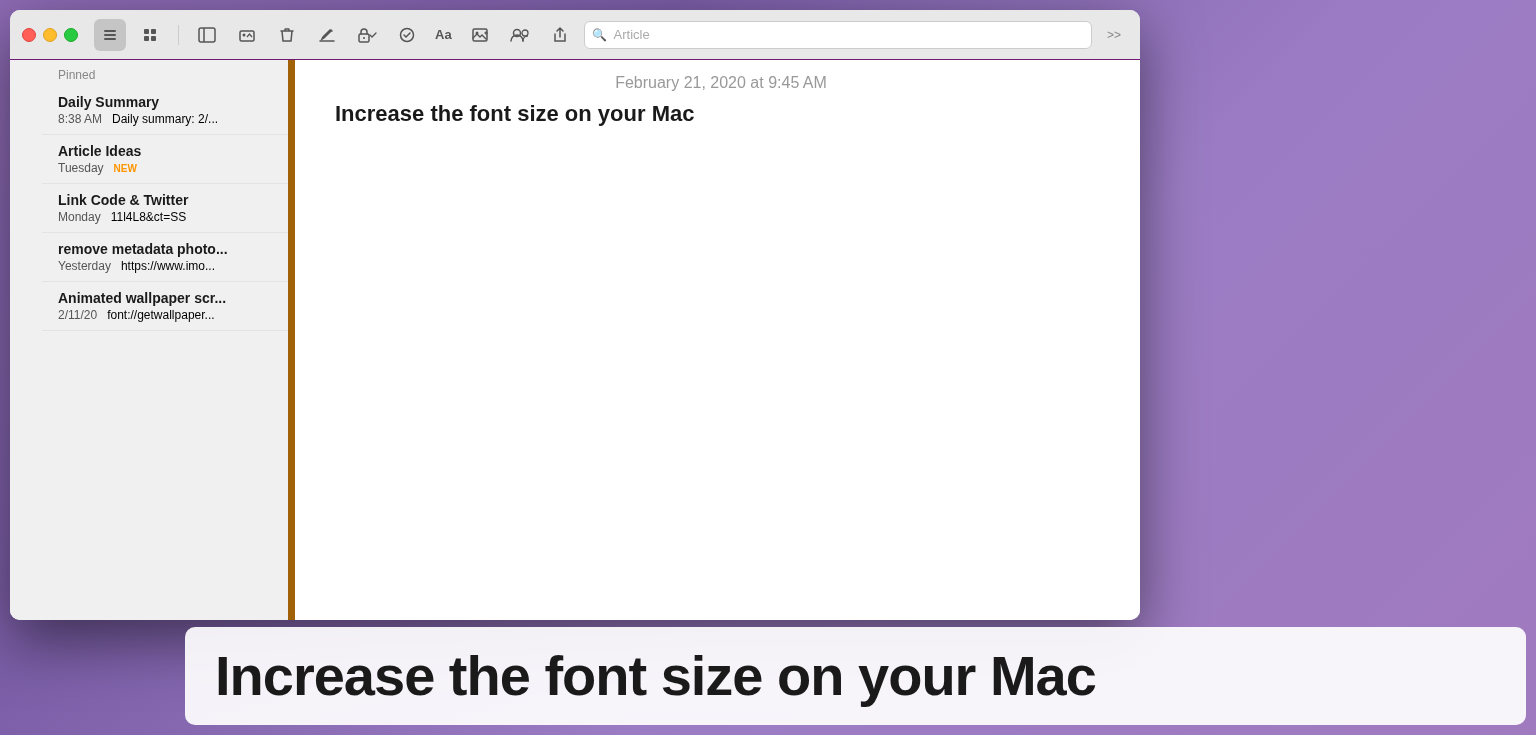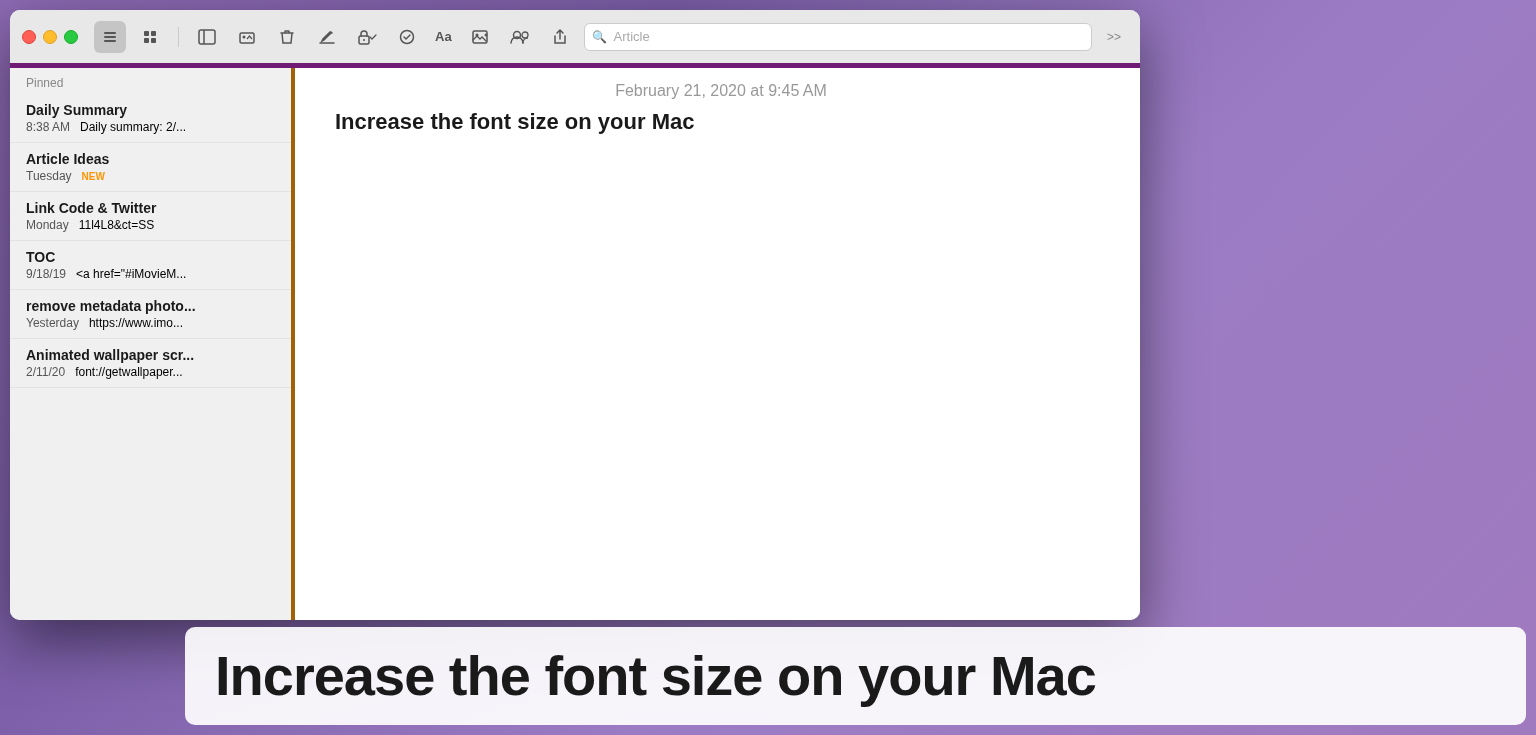"Aa" .titlebar { border-bottom: 5px solid #701a75 -> 1px solid #701a75; height: 58px -> 50px }
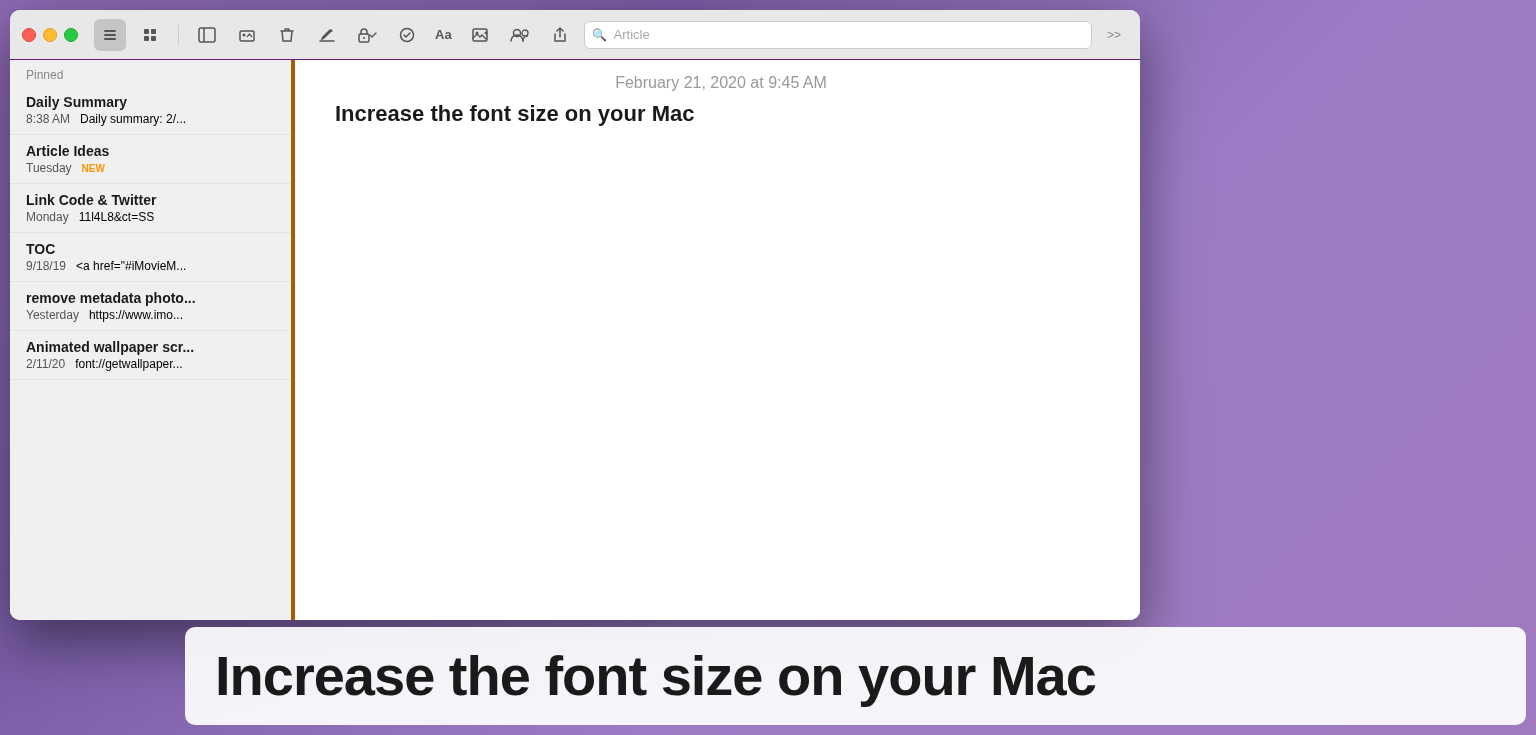"Pinned" .sidebar { border-right: 4px solid #a16207 -> 7px solid #a16207; padding-left: none -> 32px }
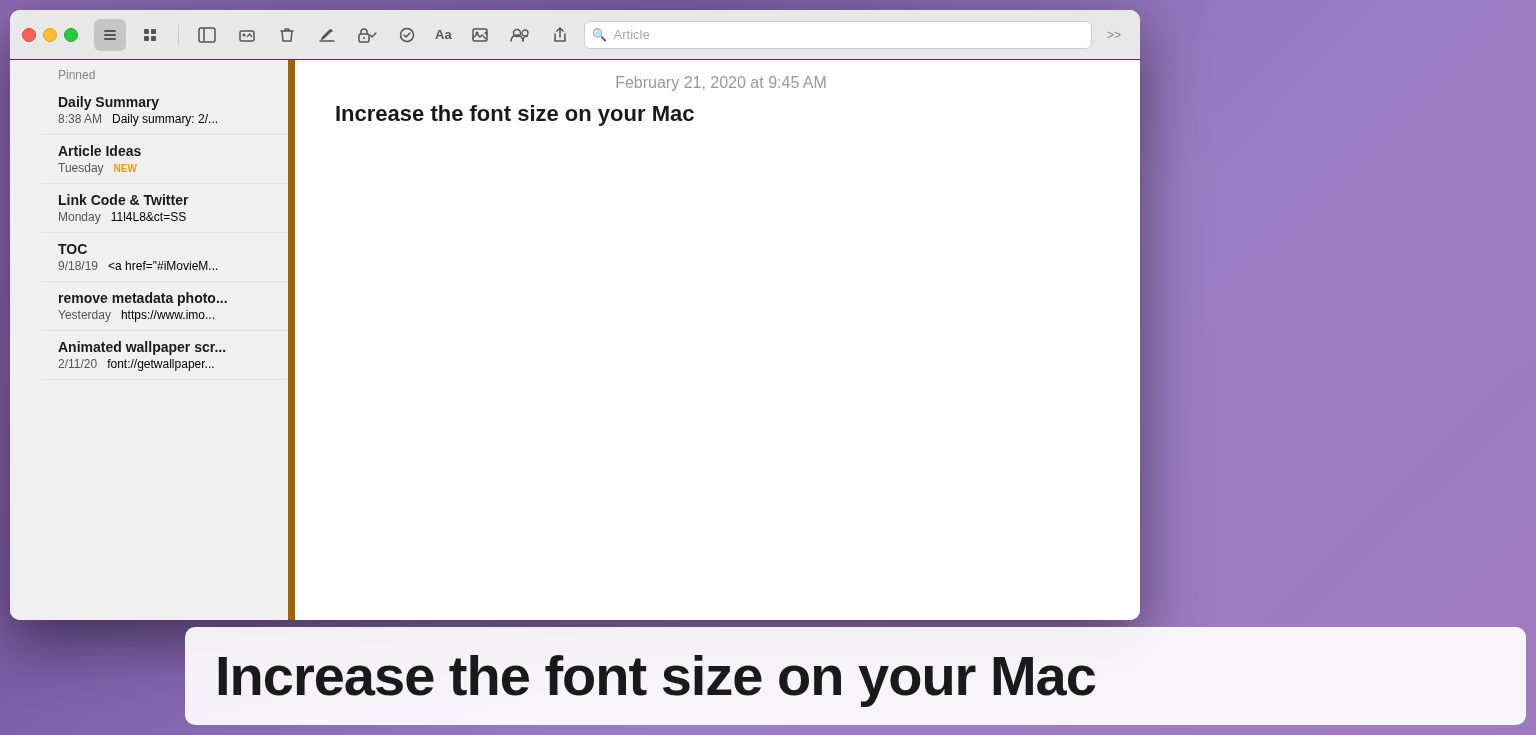"TOC" div.note-item { html: <div> <div>TOC</div> <div> <span>9/18/19</span> <span>&lt;a href="#iMovieM...</span> </div> </div> -> none }
